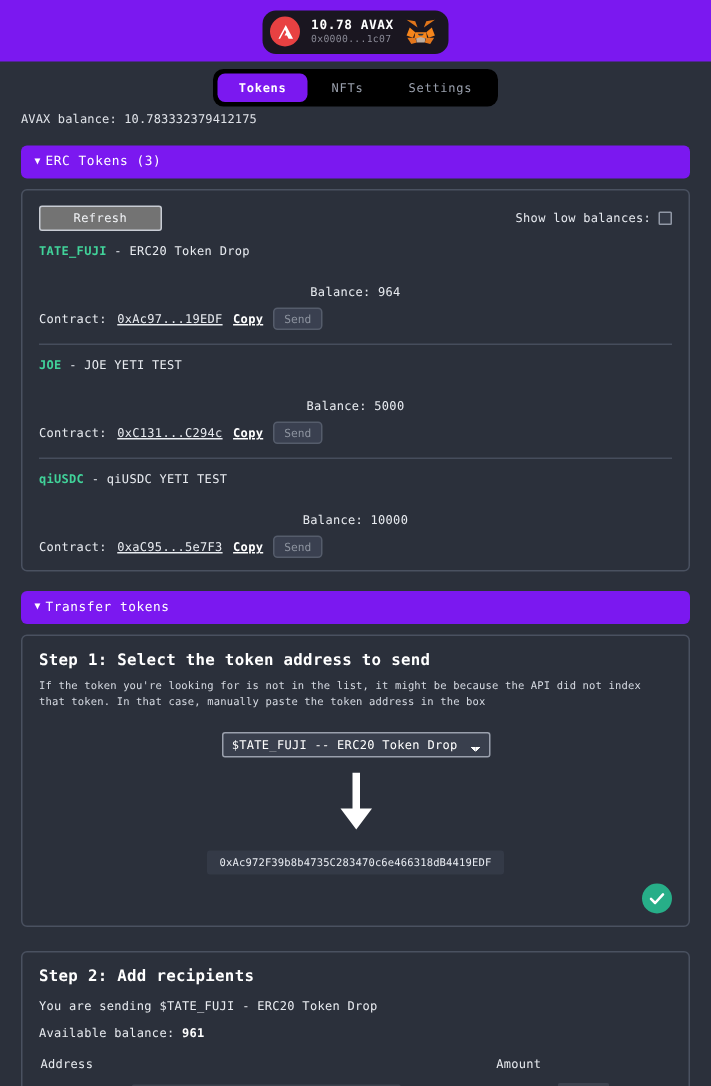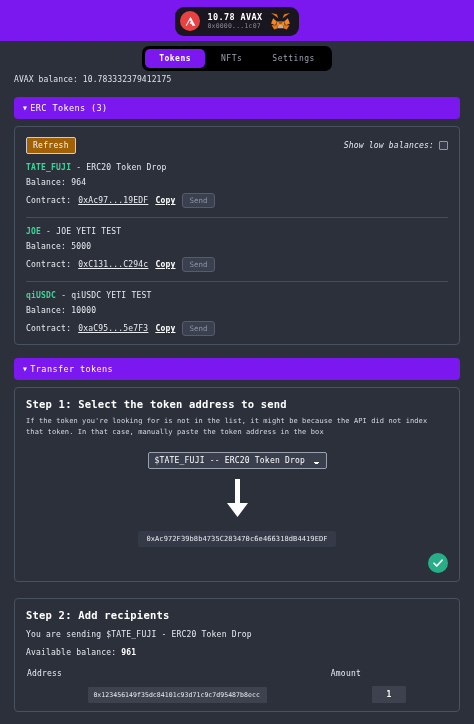"Refresh" .refresh-btn { background: #a16207 -> #737373; padding: 3px 6px -> 3px 22px }
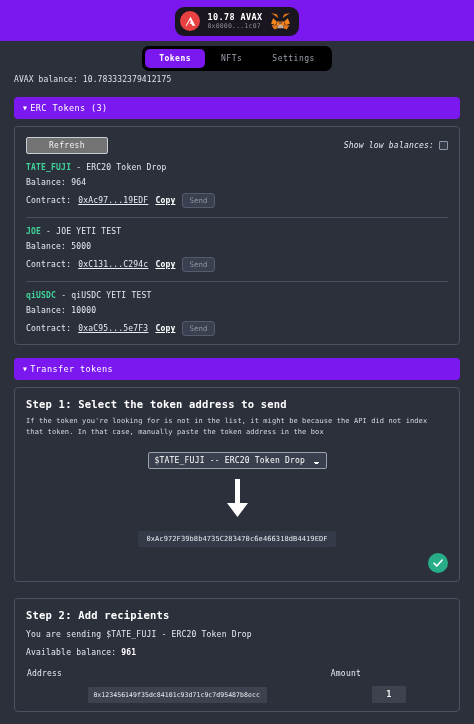"Show low balances:" .lowbal { font-style: italic -> none }
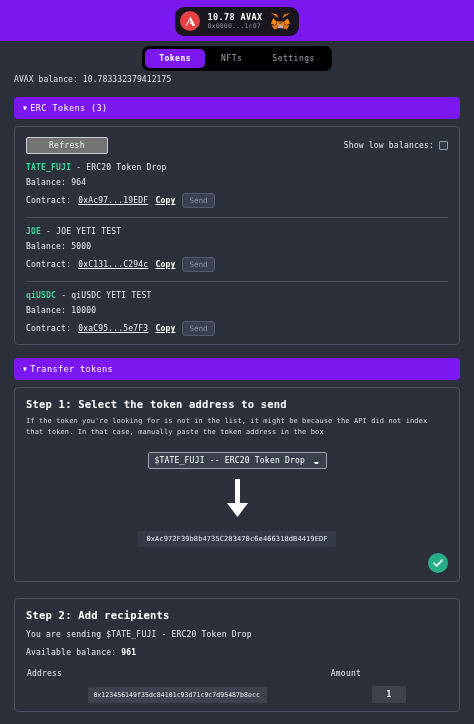"Balance: 964" .token-bal { margin-top: 6px -> 18px; text-align: none -> center }
